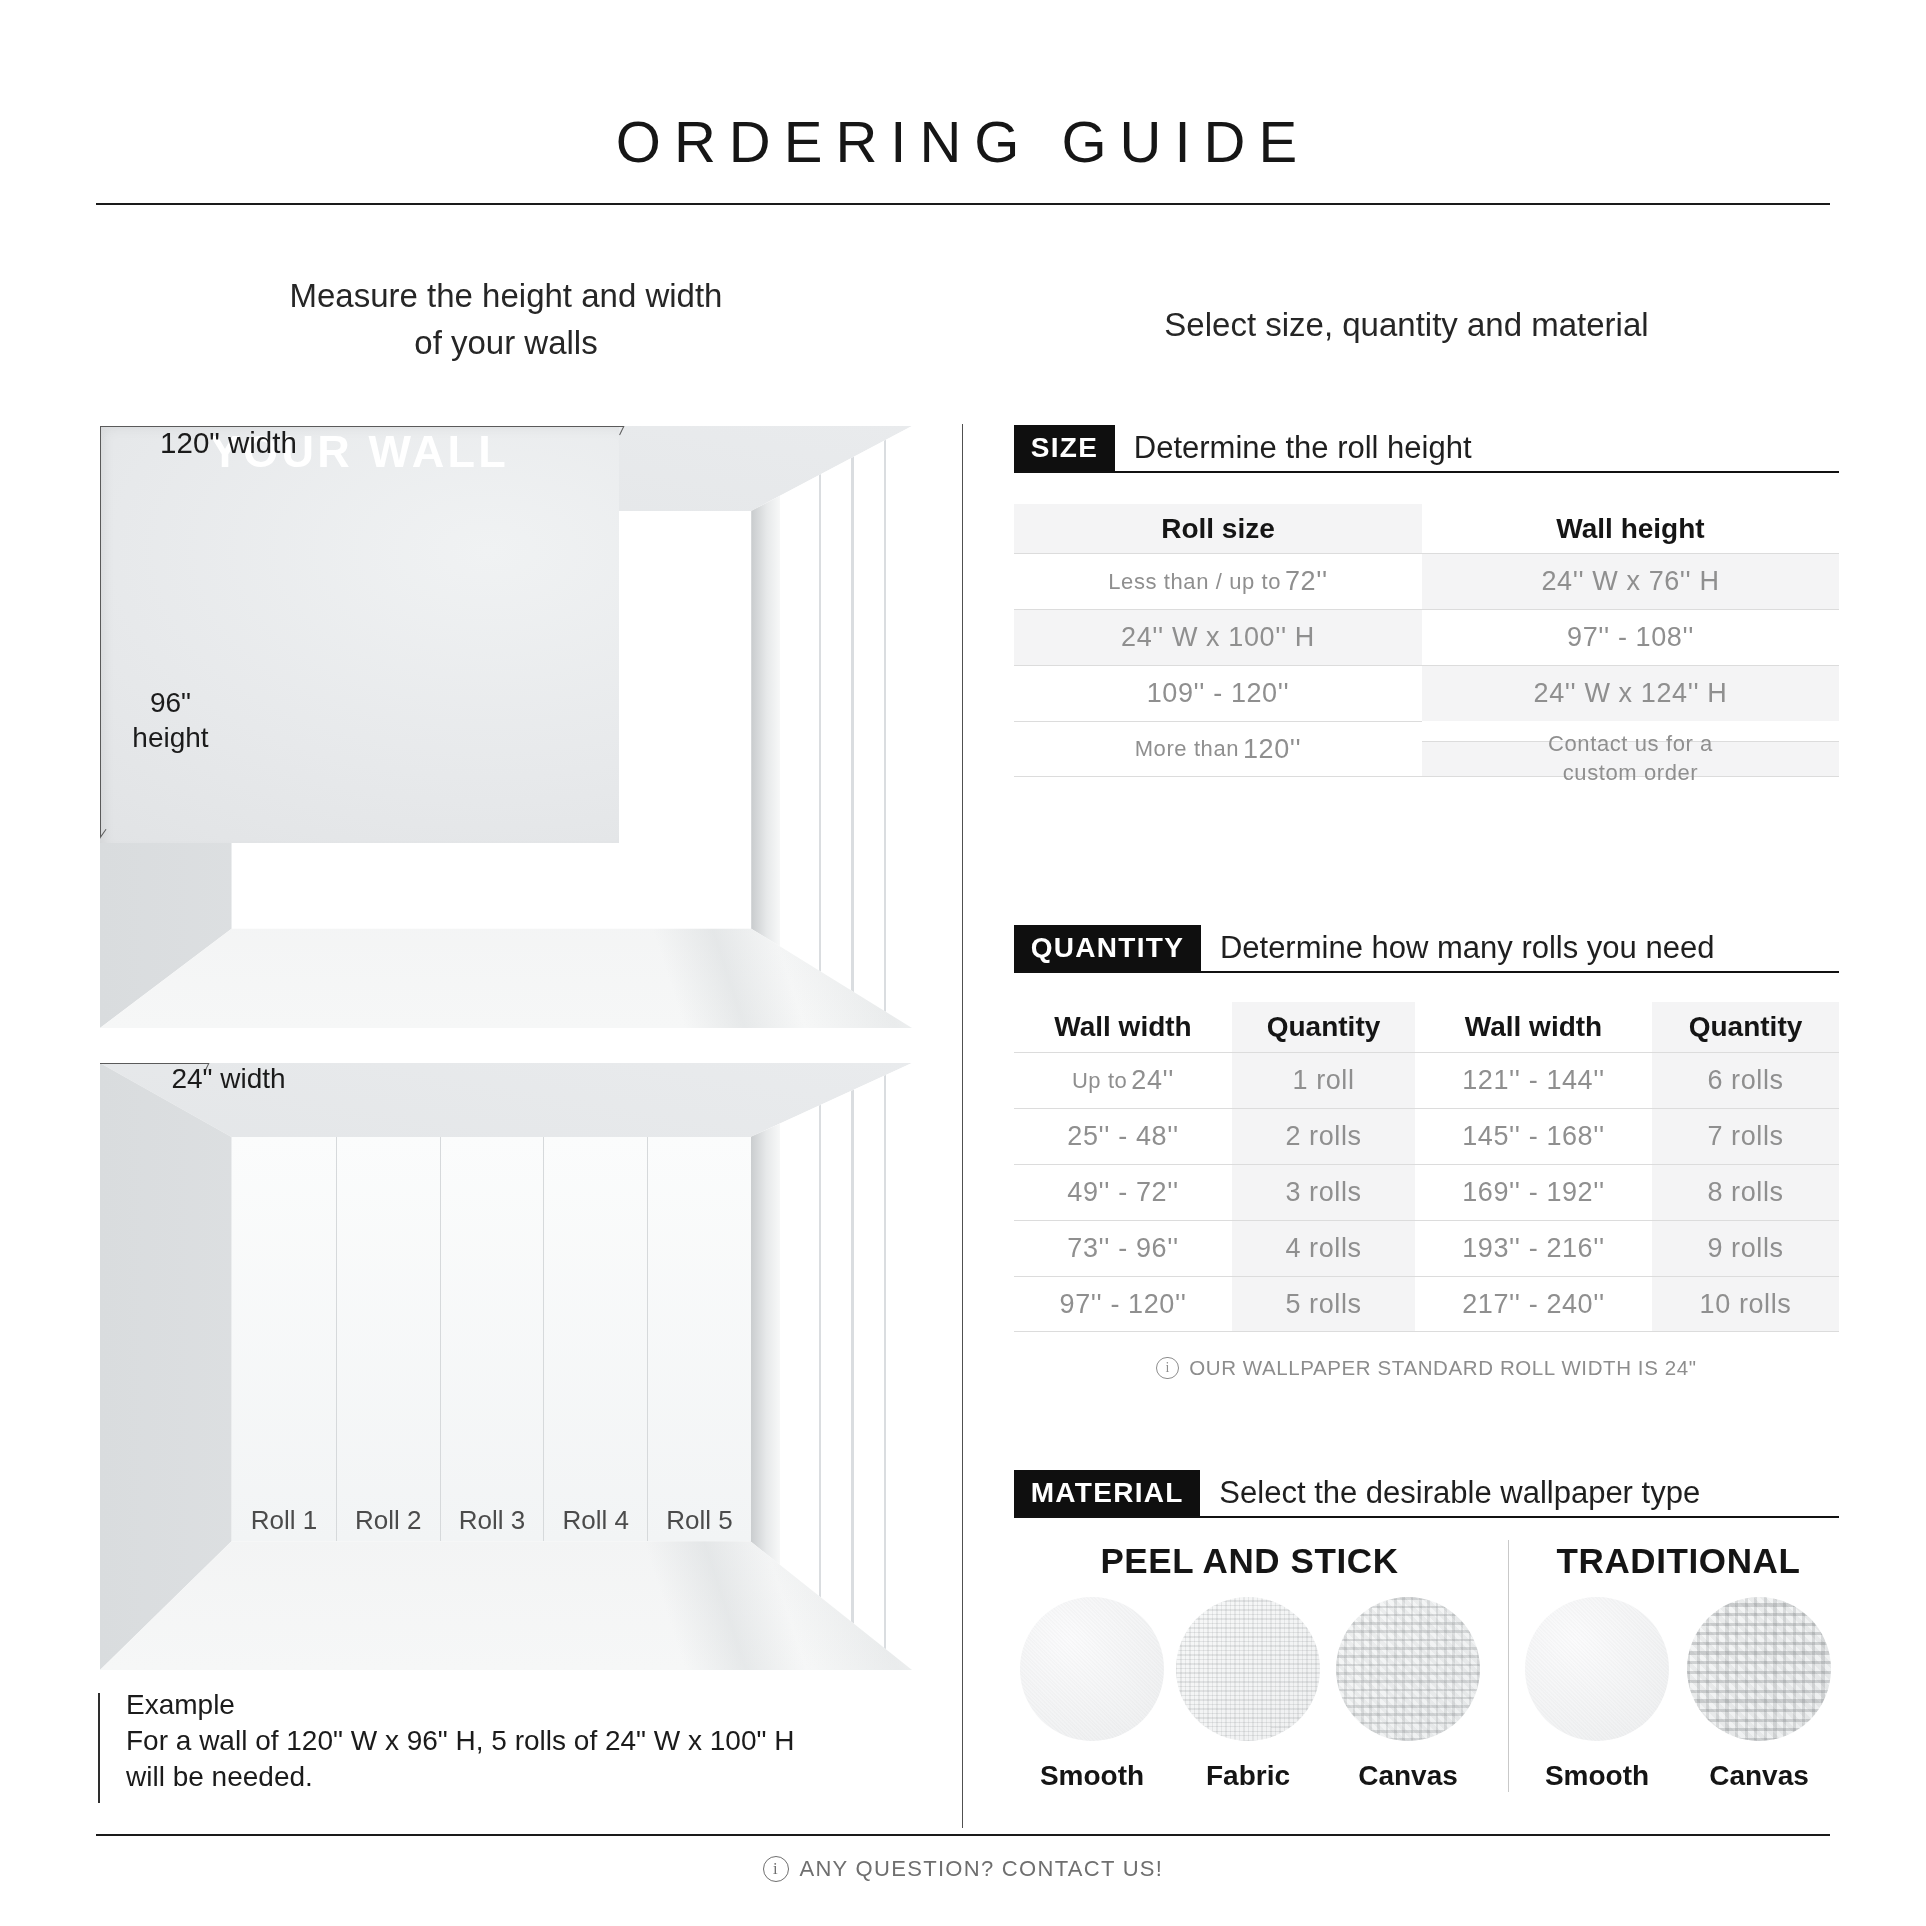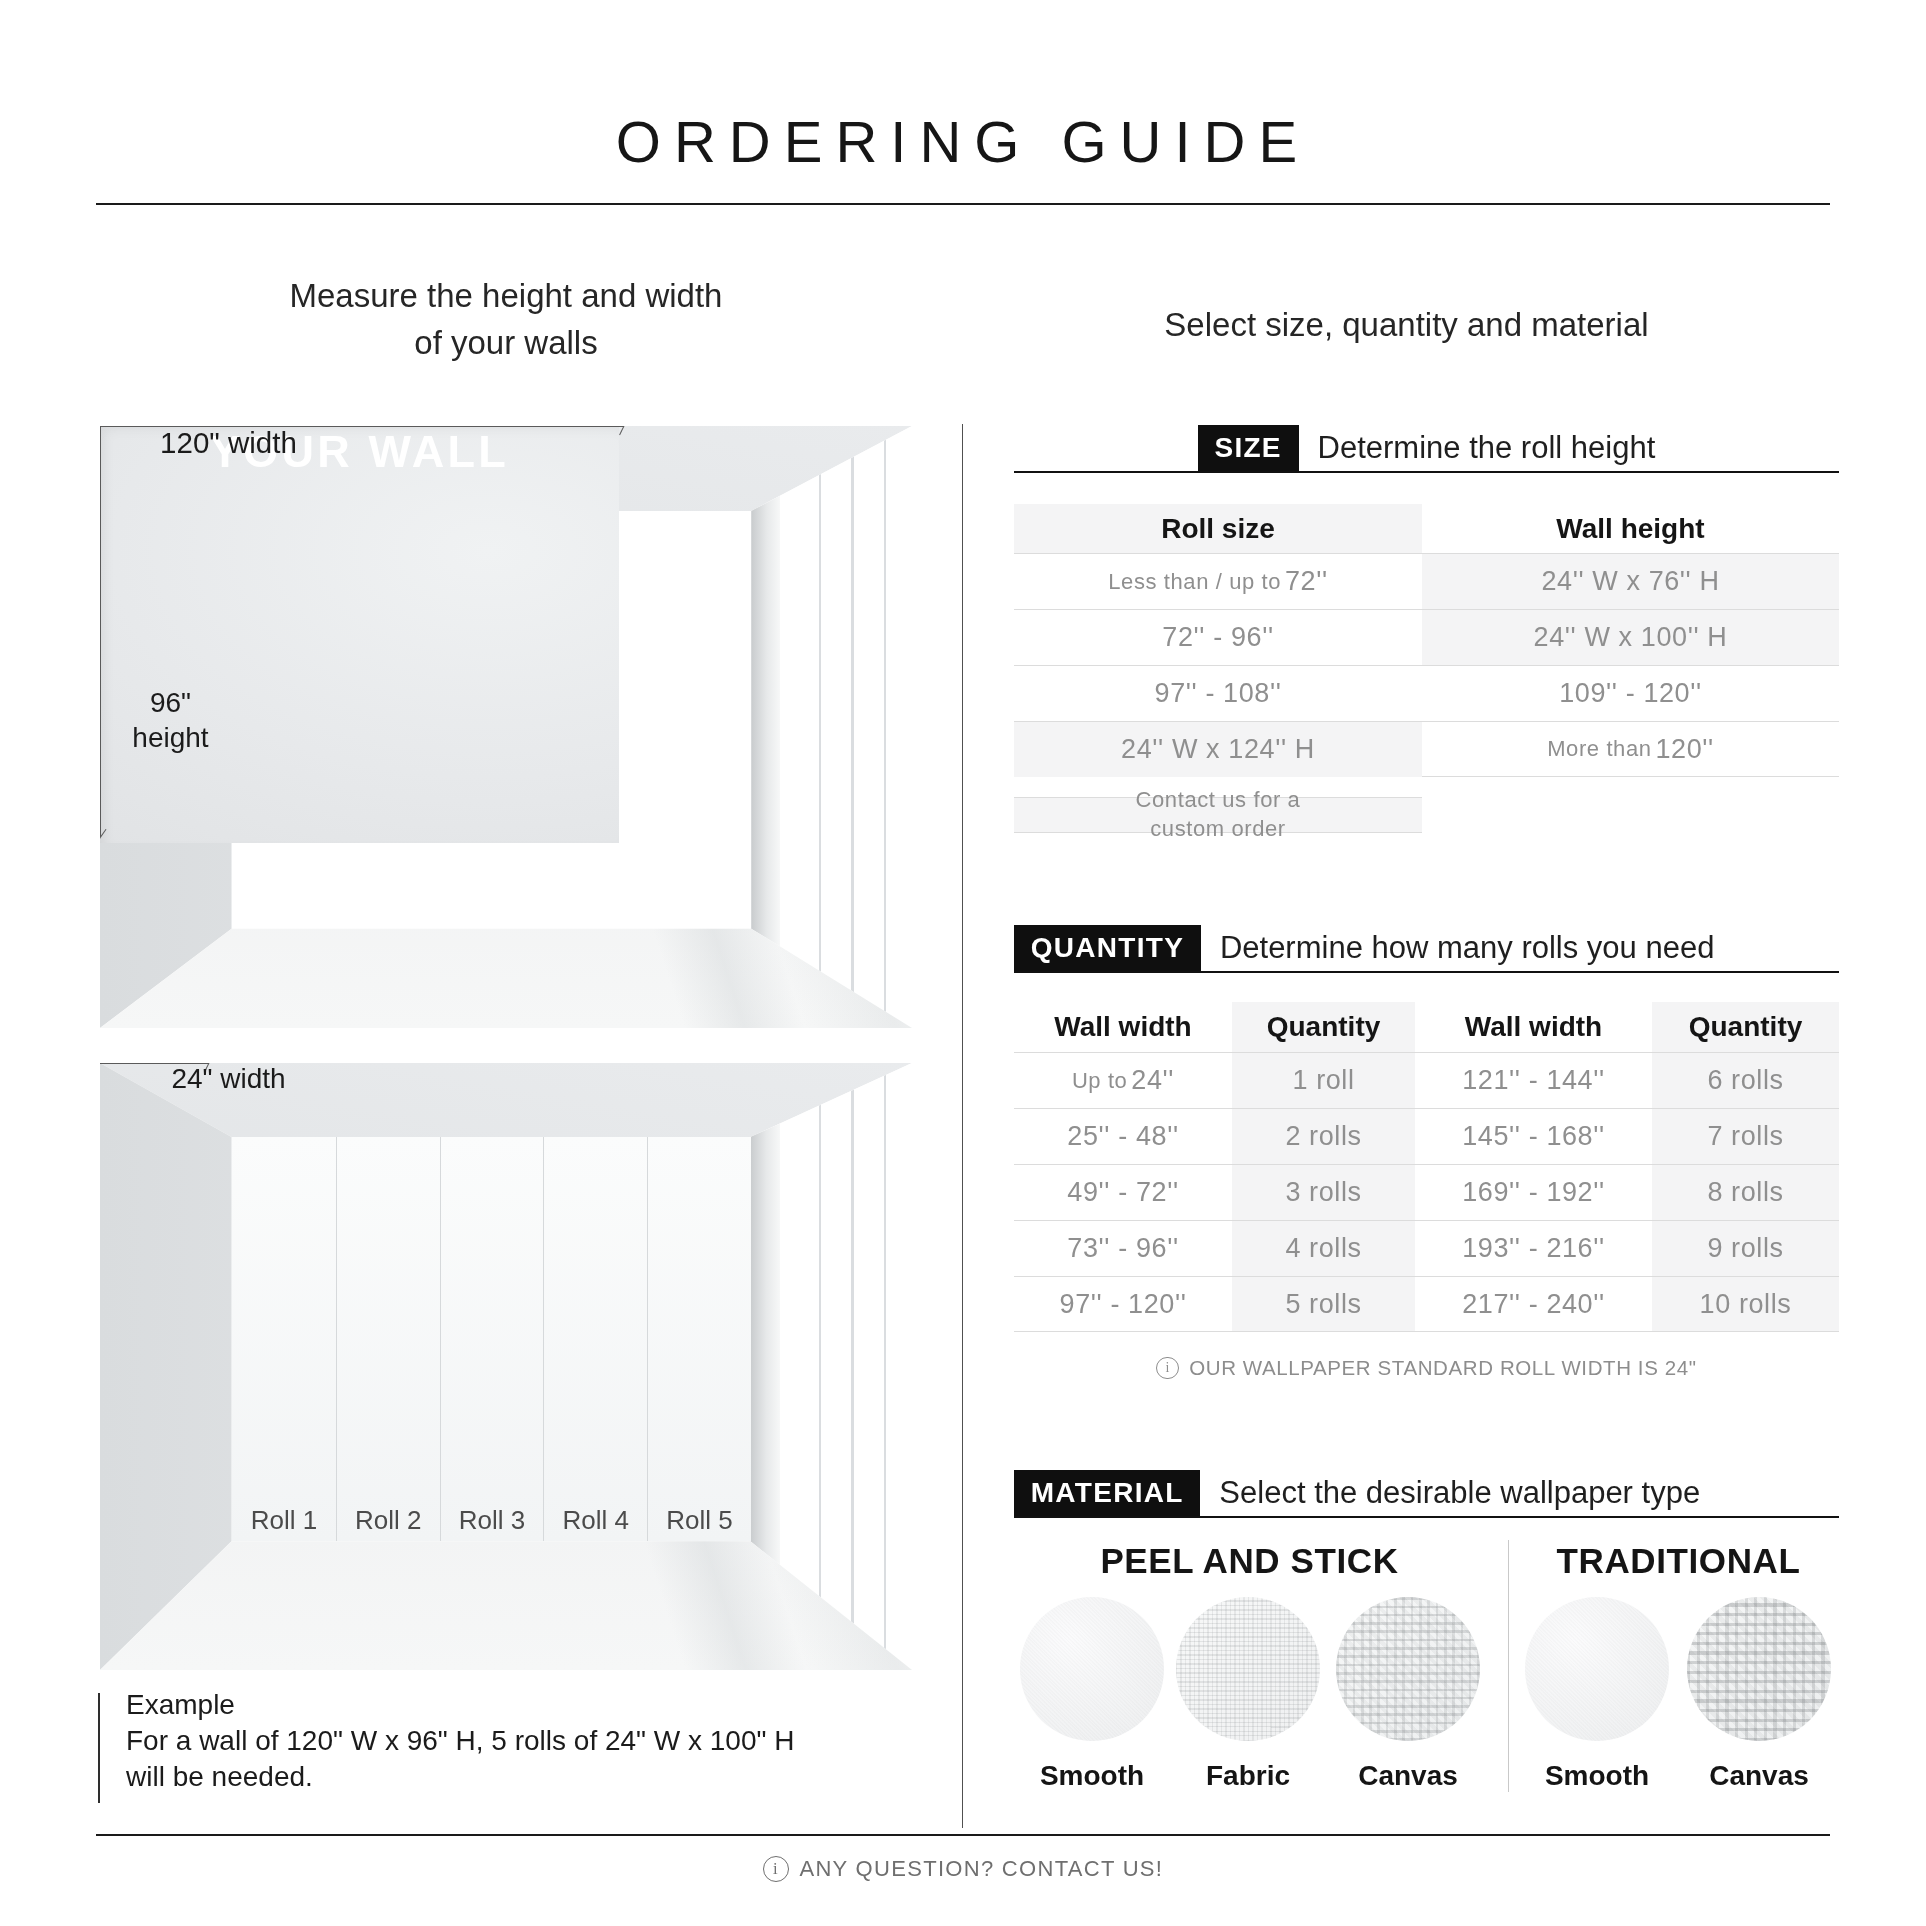"SIZE" .size-head { justify-content: center -> none }
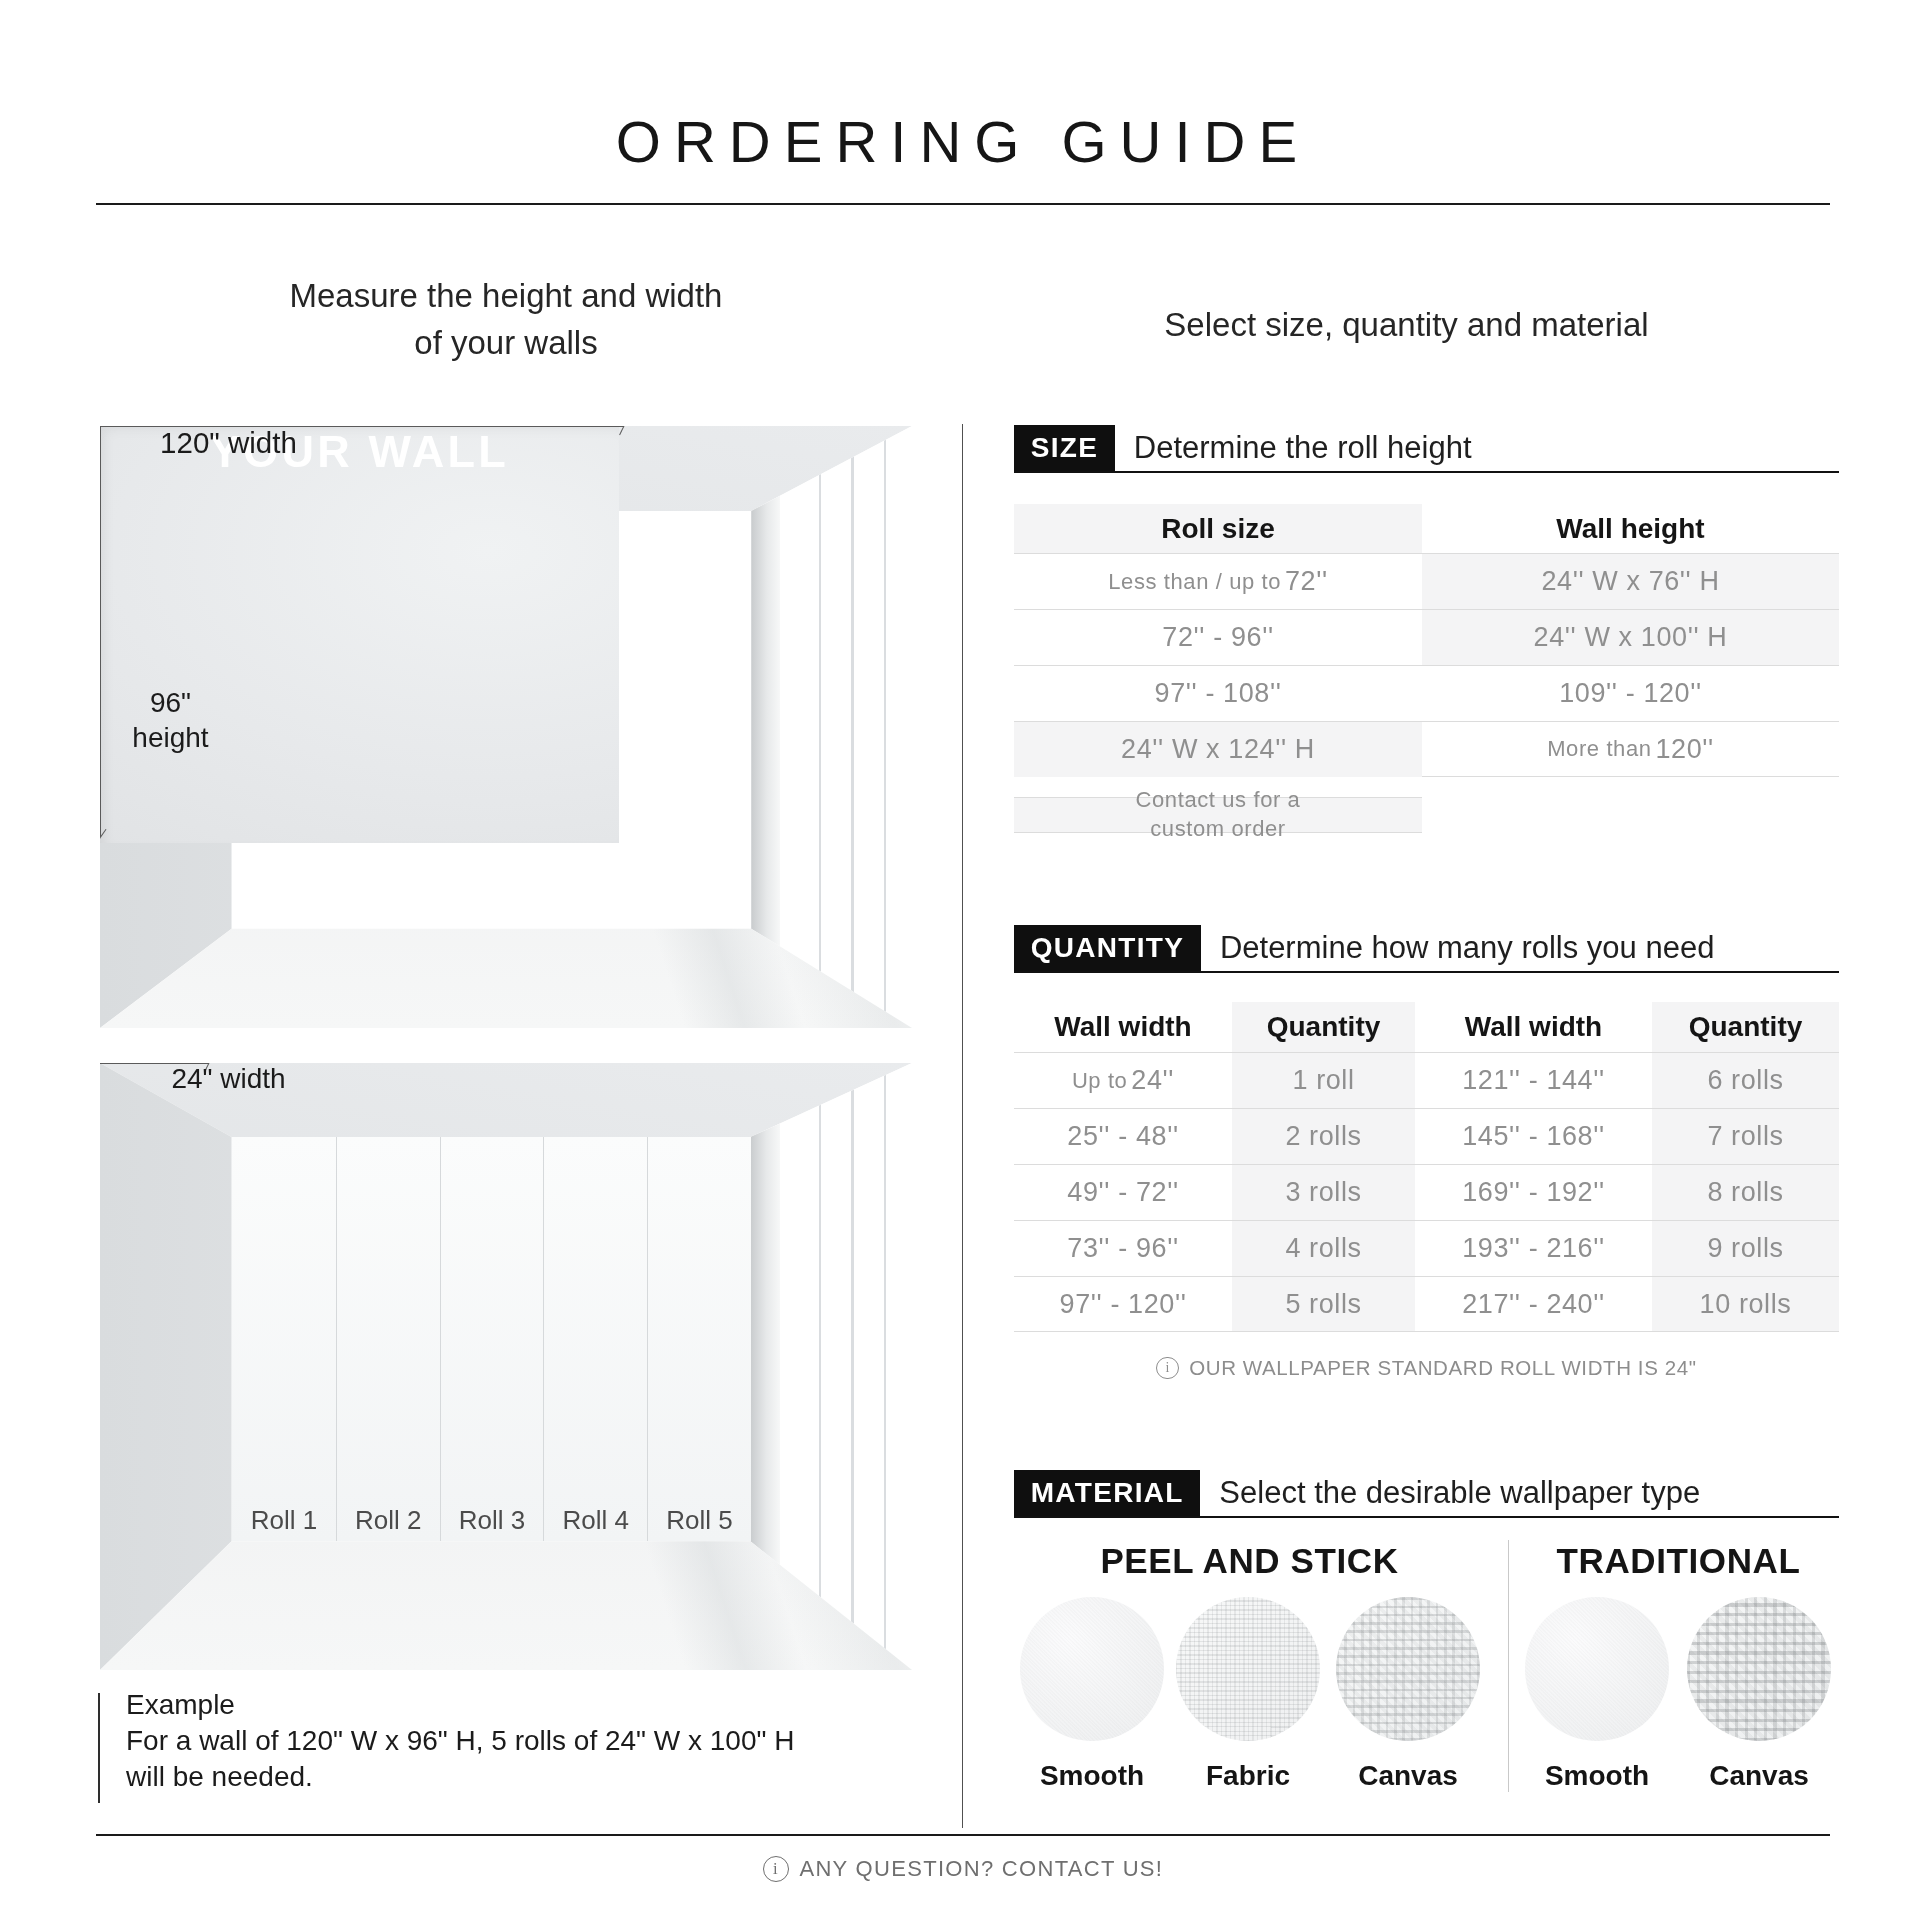"72'' - 96''" div.cell { html: <div> <span>72'' - 96''</span> </div> -> none }
